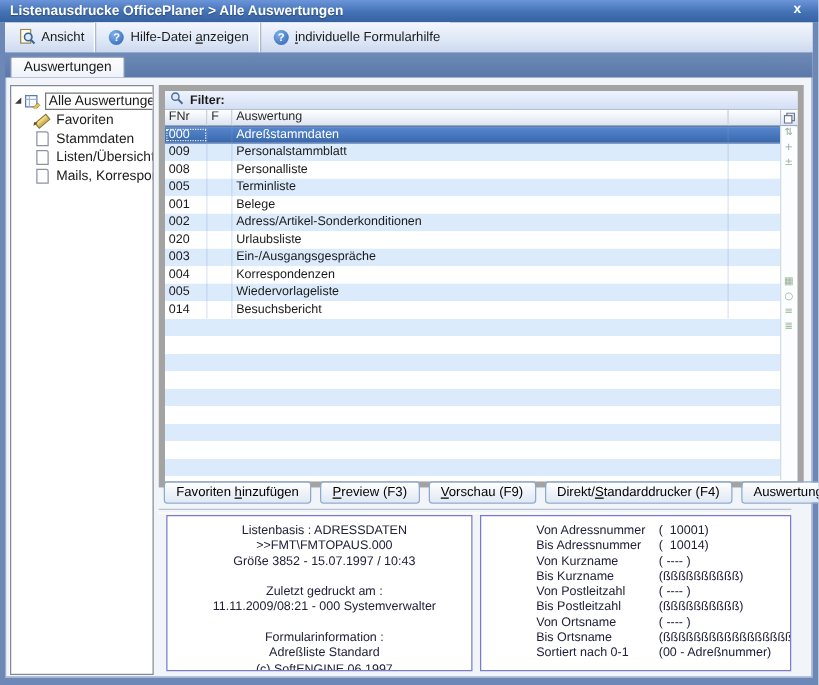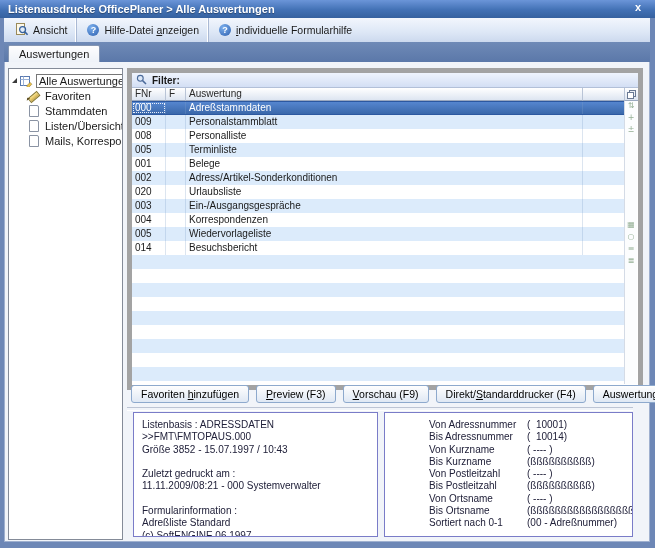"Listenbasis : ADRESSDATEN" .info.left { text-align: none -> center }
